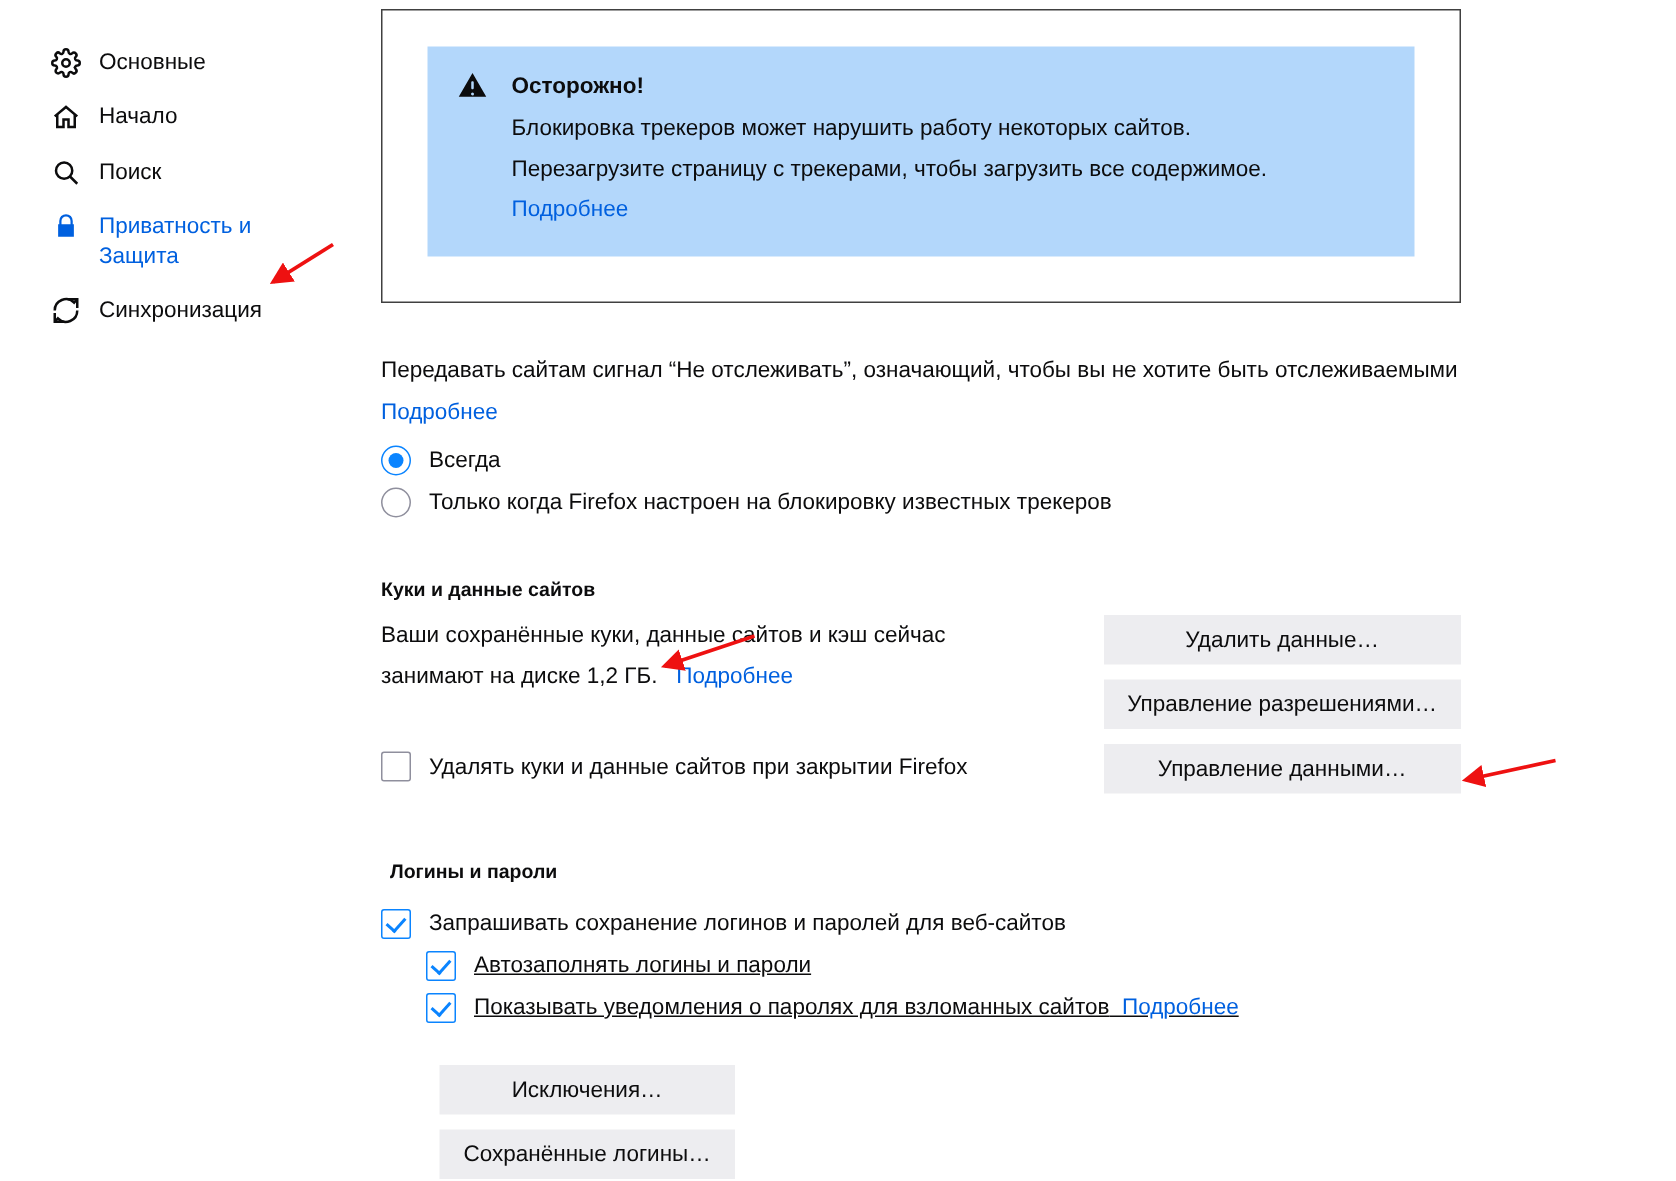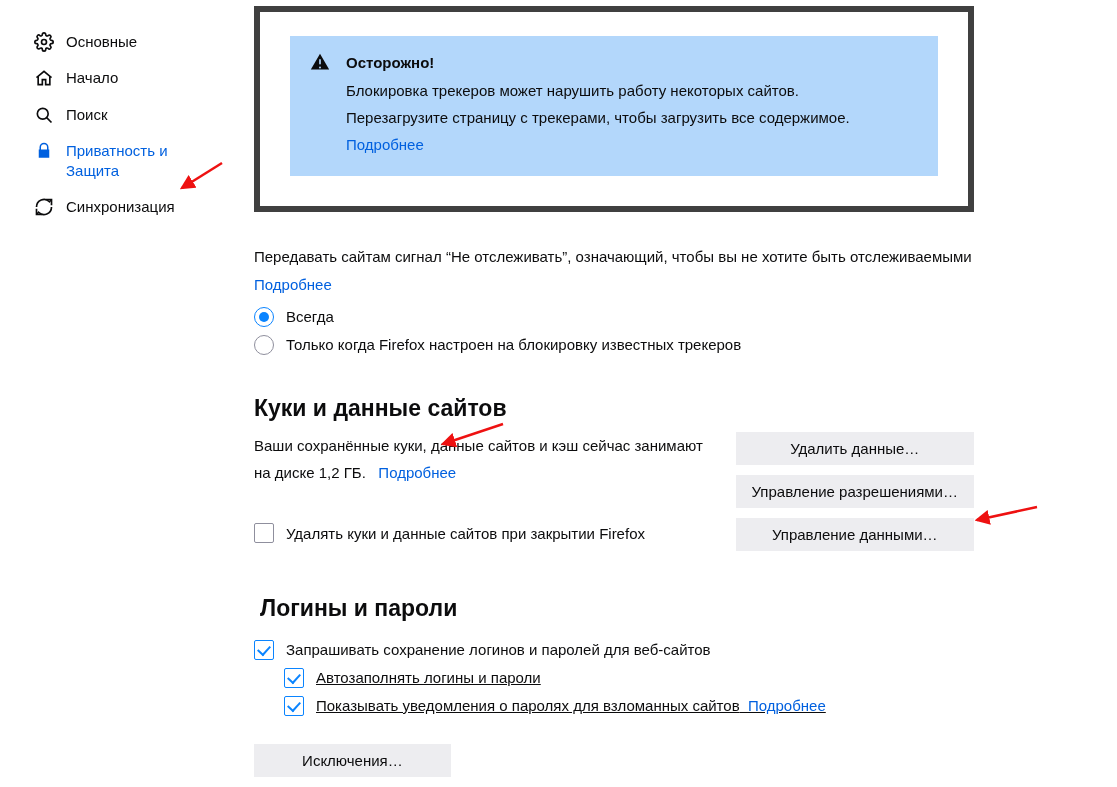"Осторожно!" .alert-box { border: 6px solid #404040 -> 1px solid #404040 }
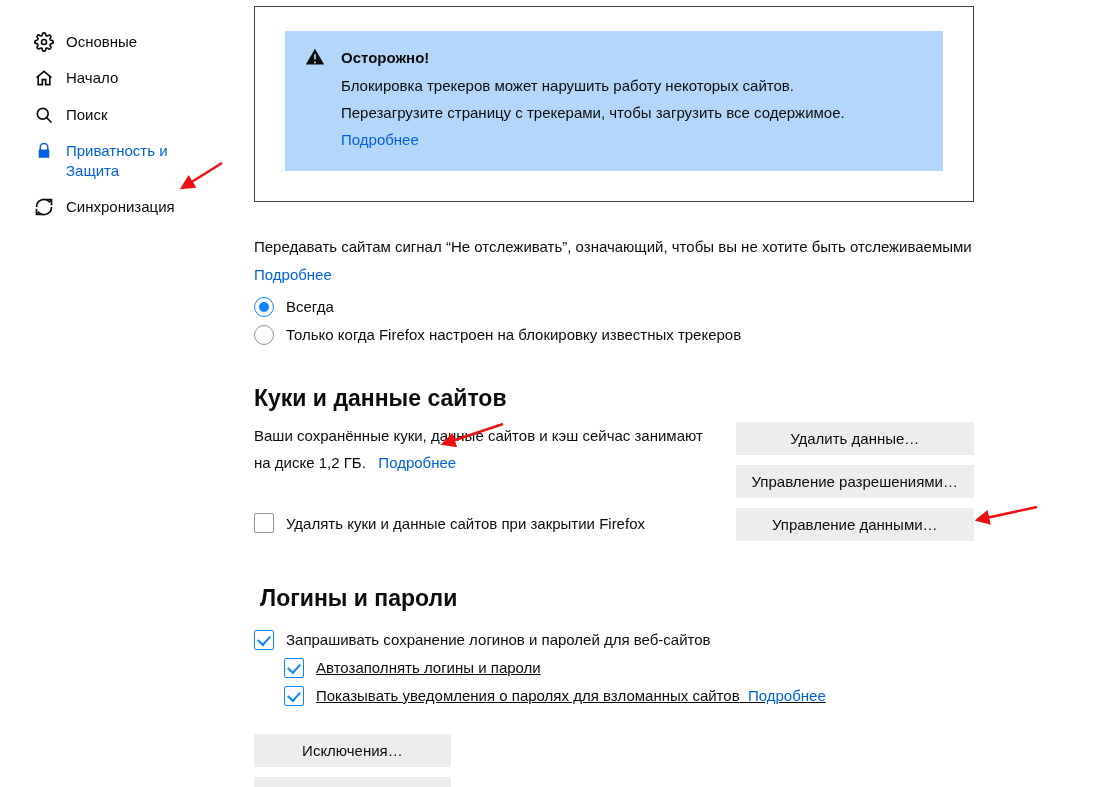"Куки и данные сайтов" .section-heading { font-size: 23px -> 13px }
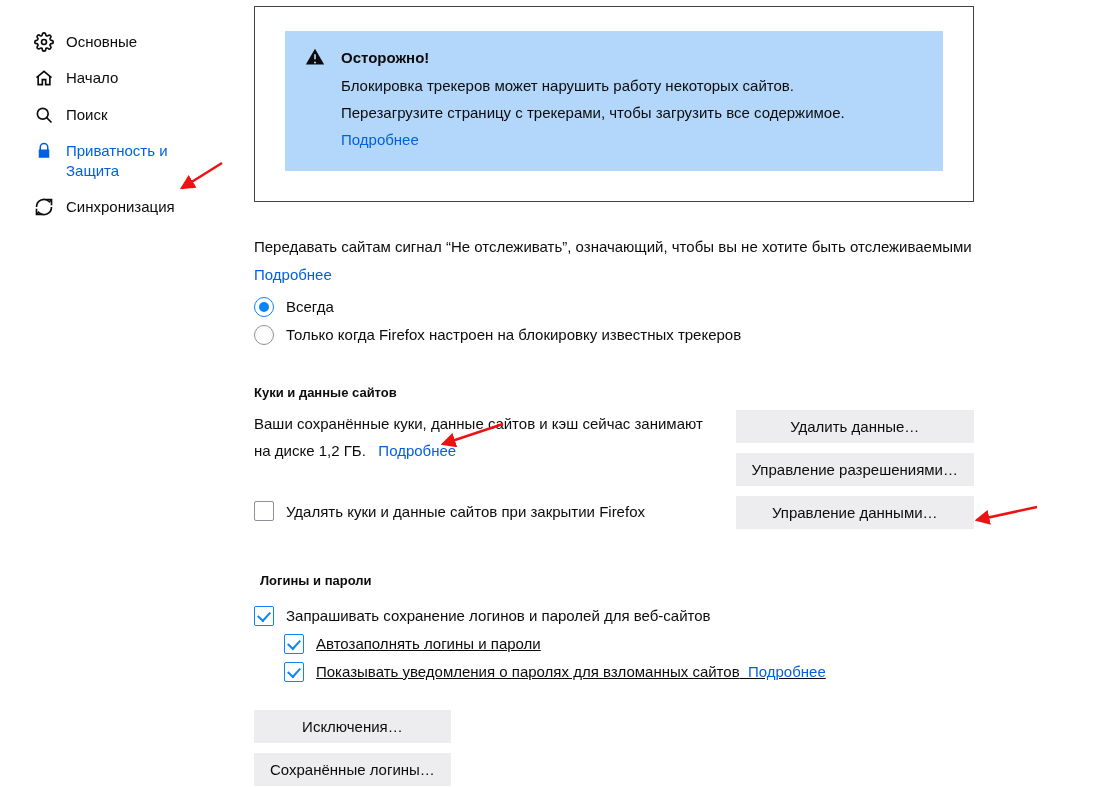"Удалить данные…" .btn { margin-left: none -> 39px }
